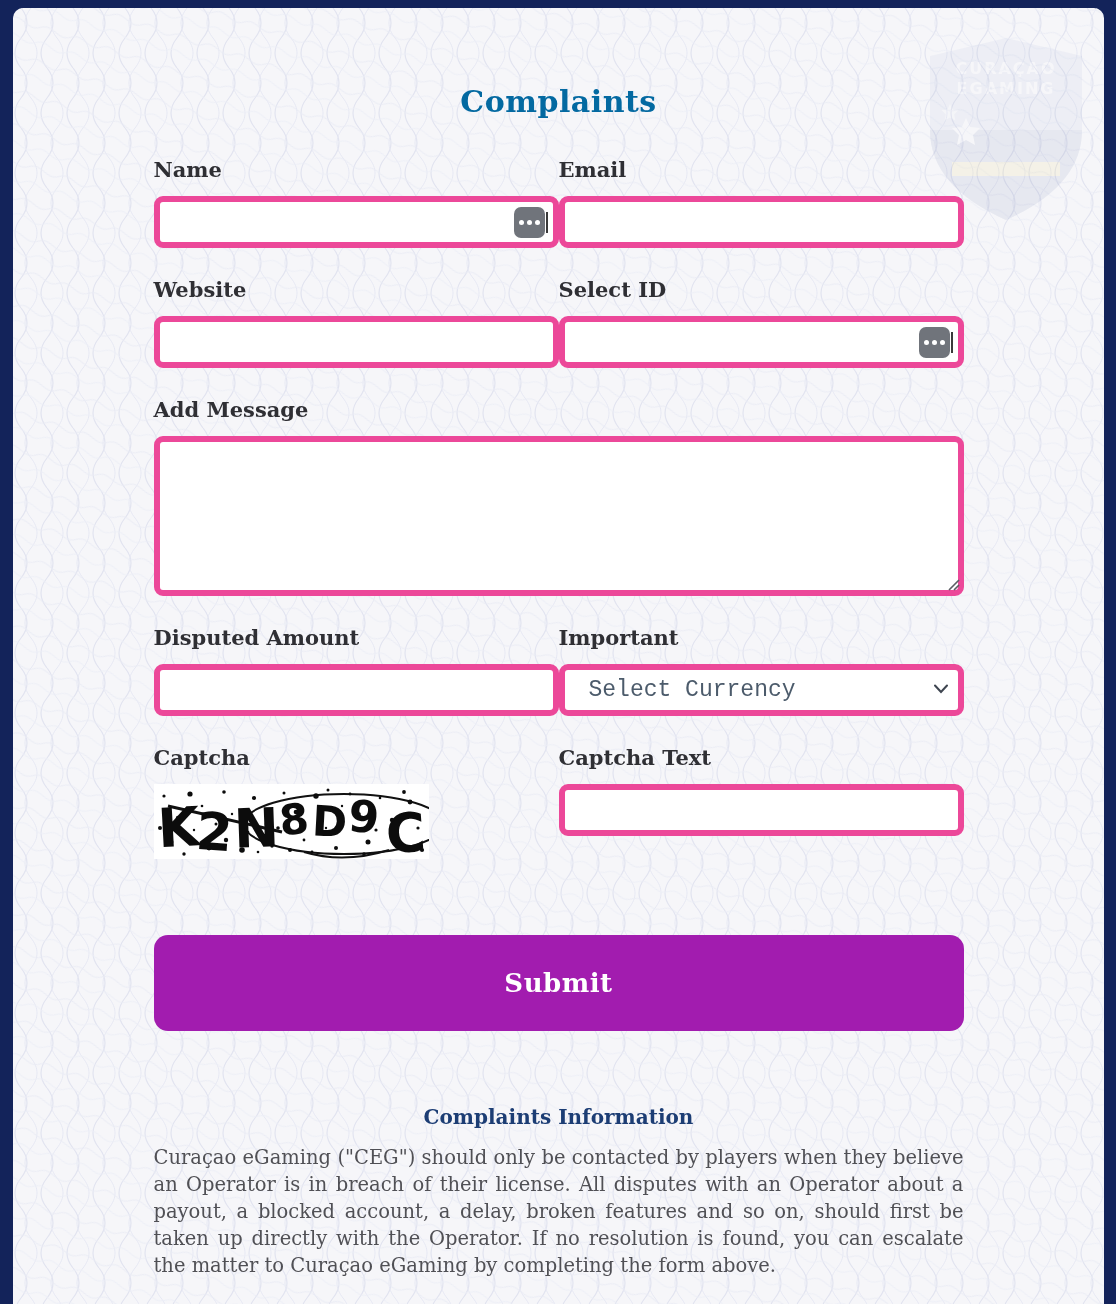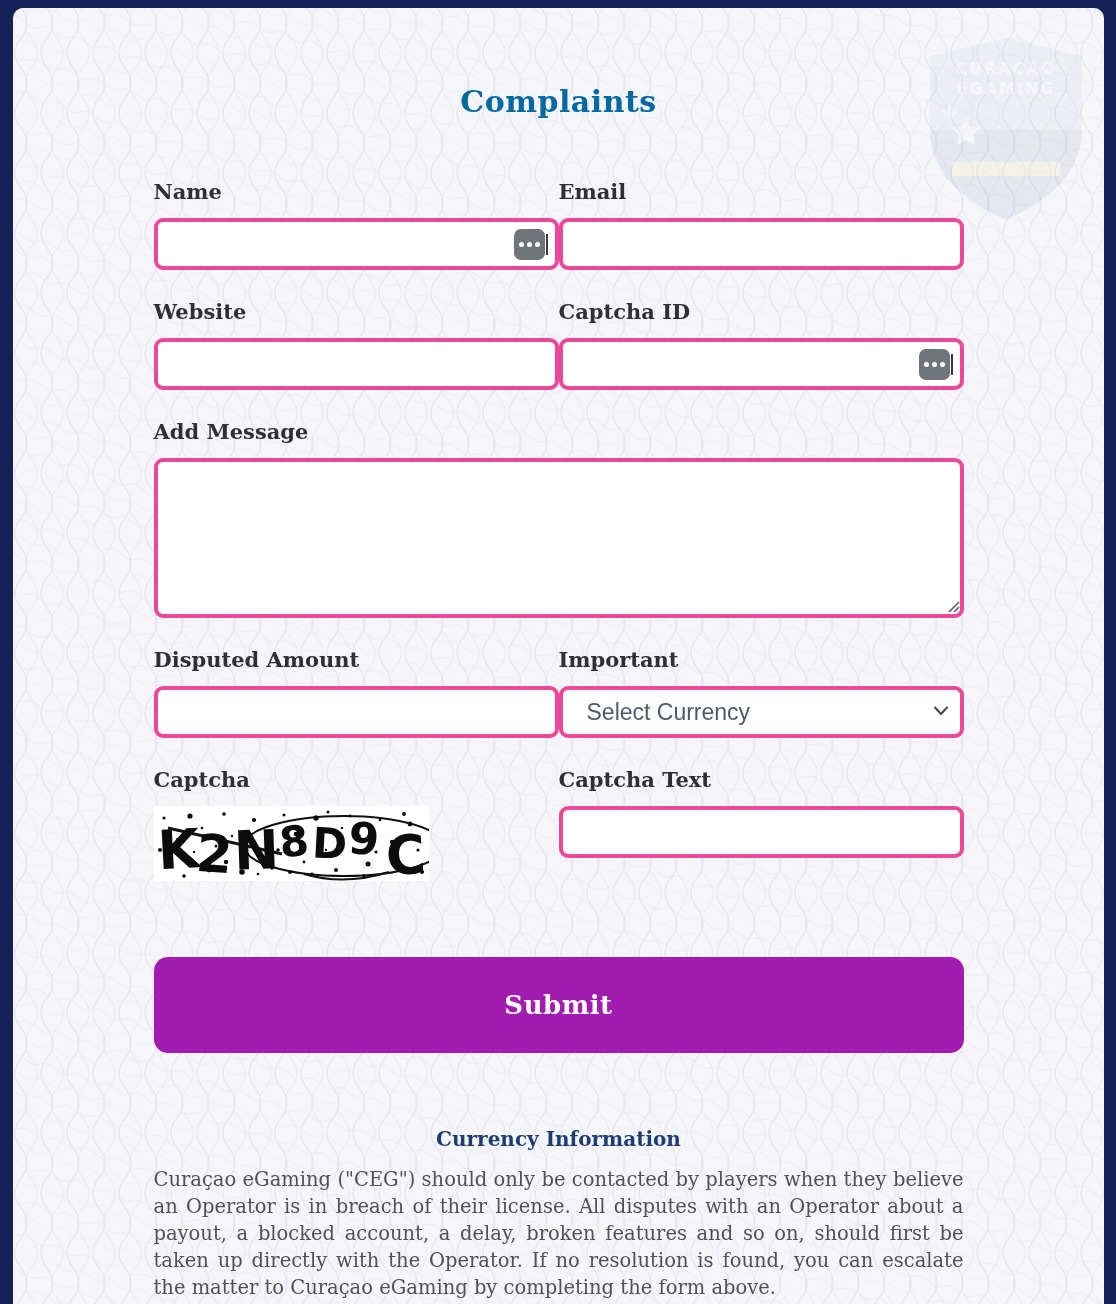"Name" .form-grid { margin-top: 60px -> 38px }
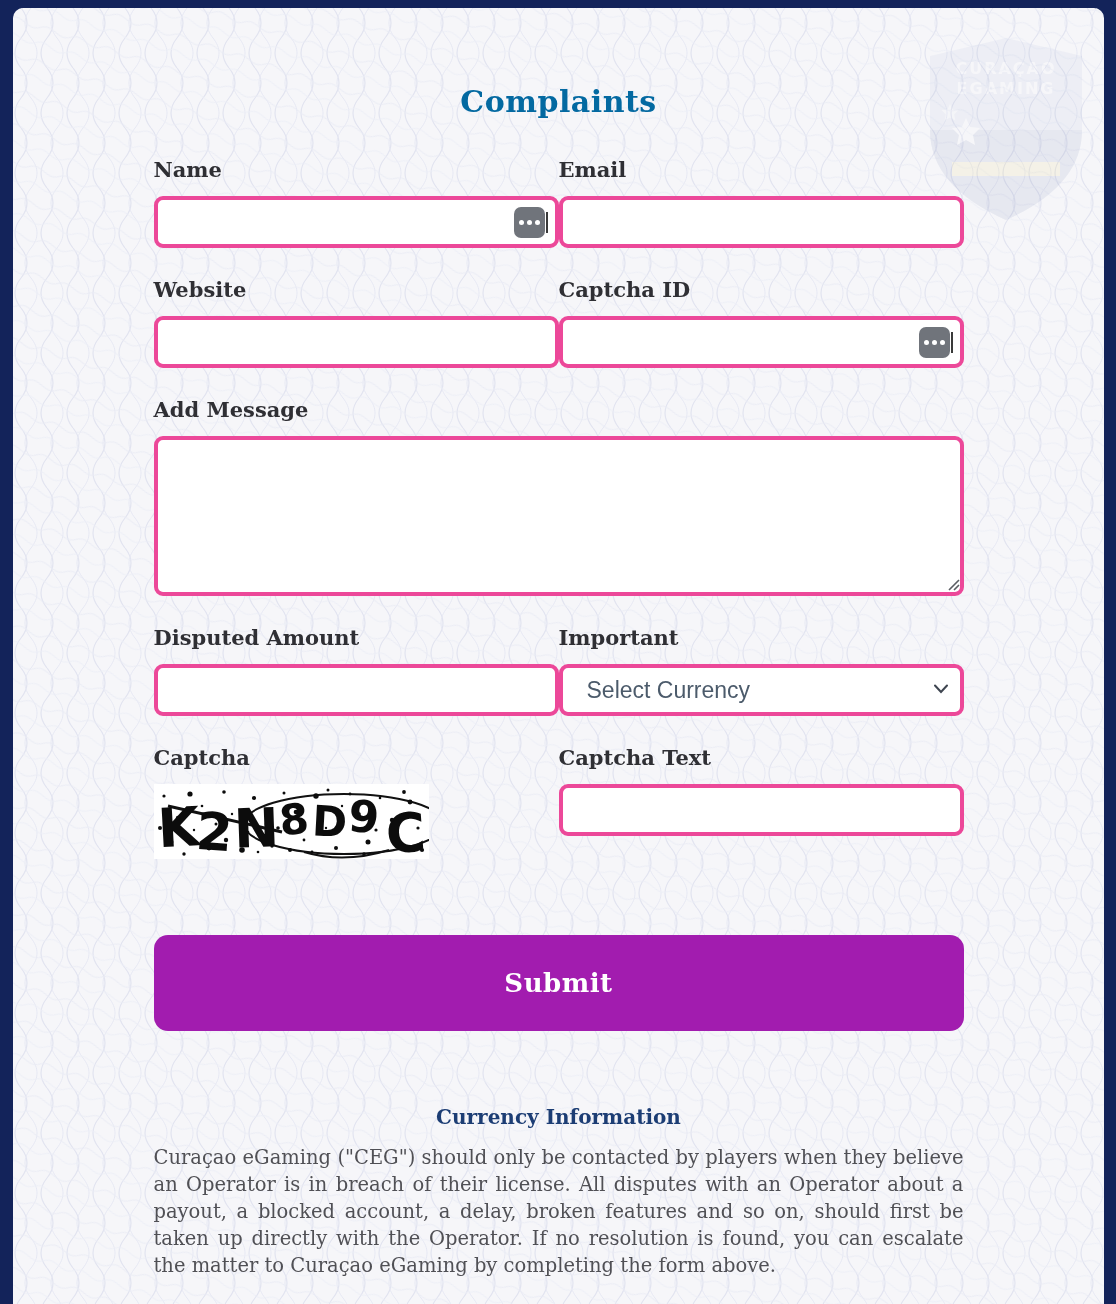"Captcha ID" label.field-label { text: Captcha -> Select }
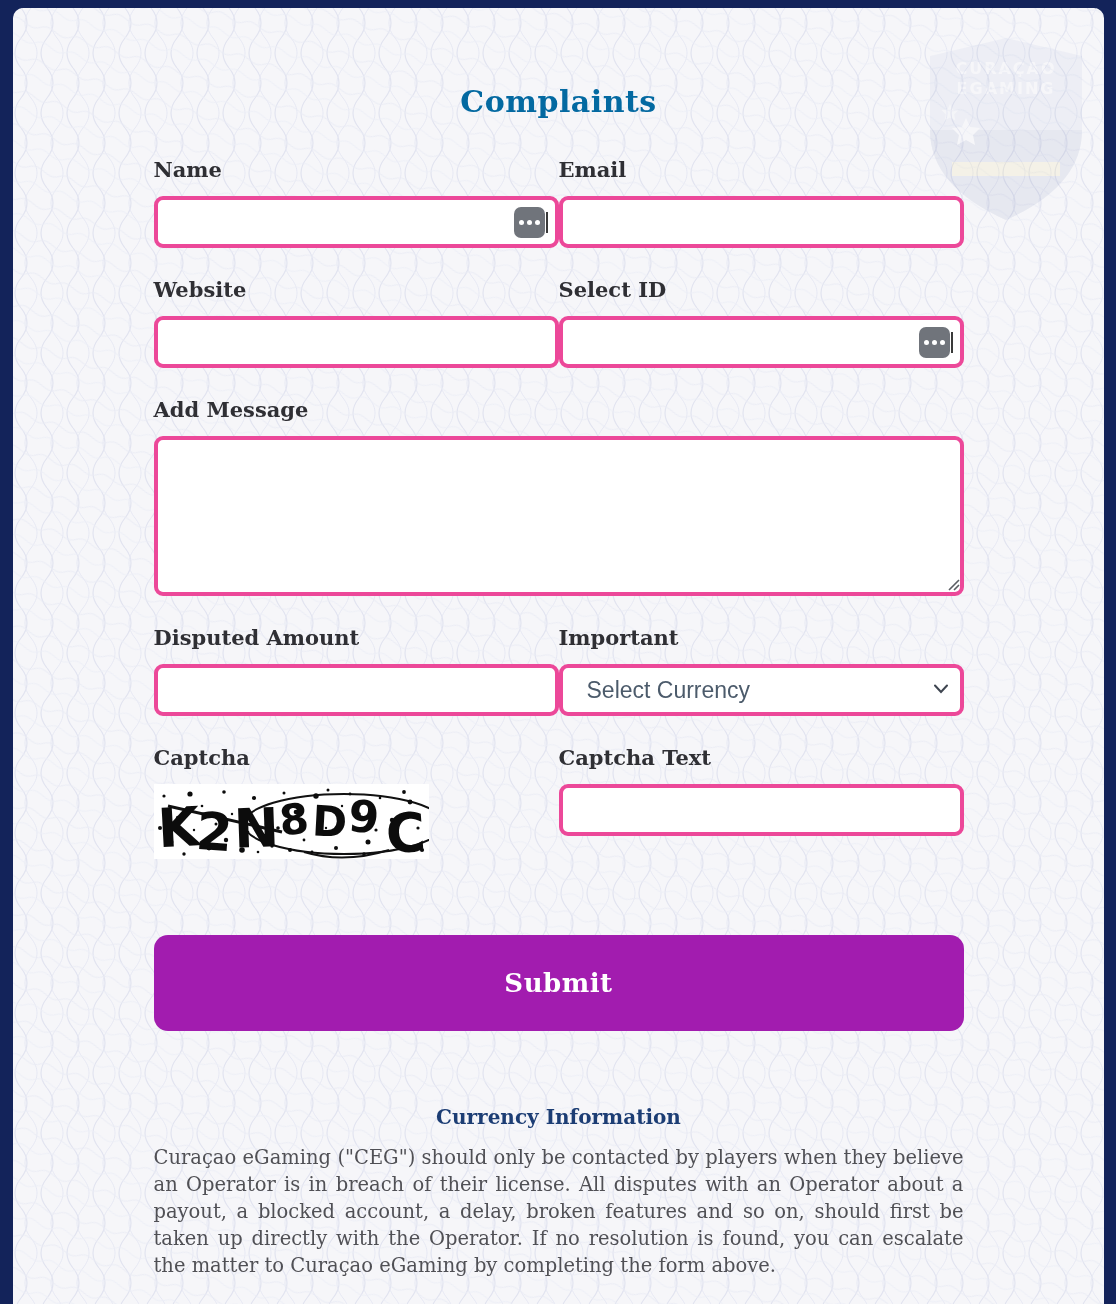"Select Currency" .text-input, .select-input, .textarea-input { border: 4px solid #ec4899 -> 6px solid #ec4899; font-family: Liberation Sans, sans-serif -> Liberation Mono, monospace }
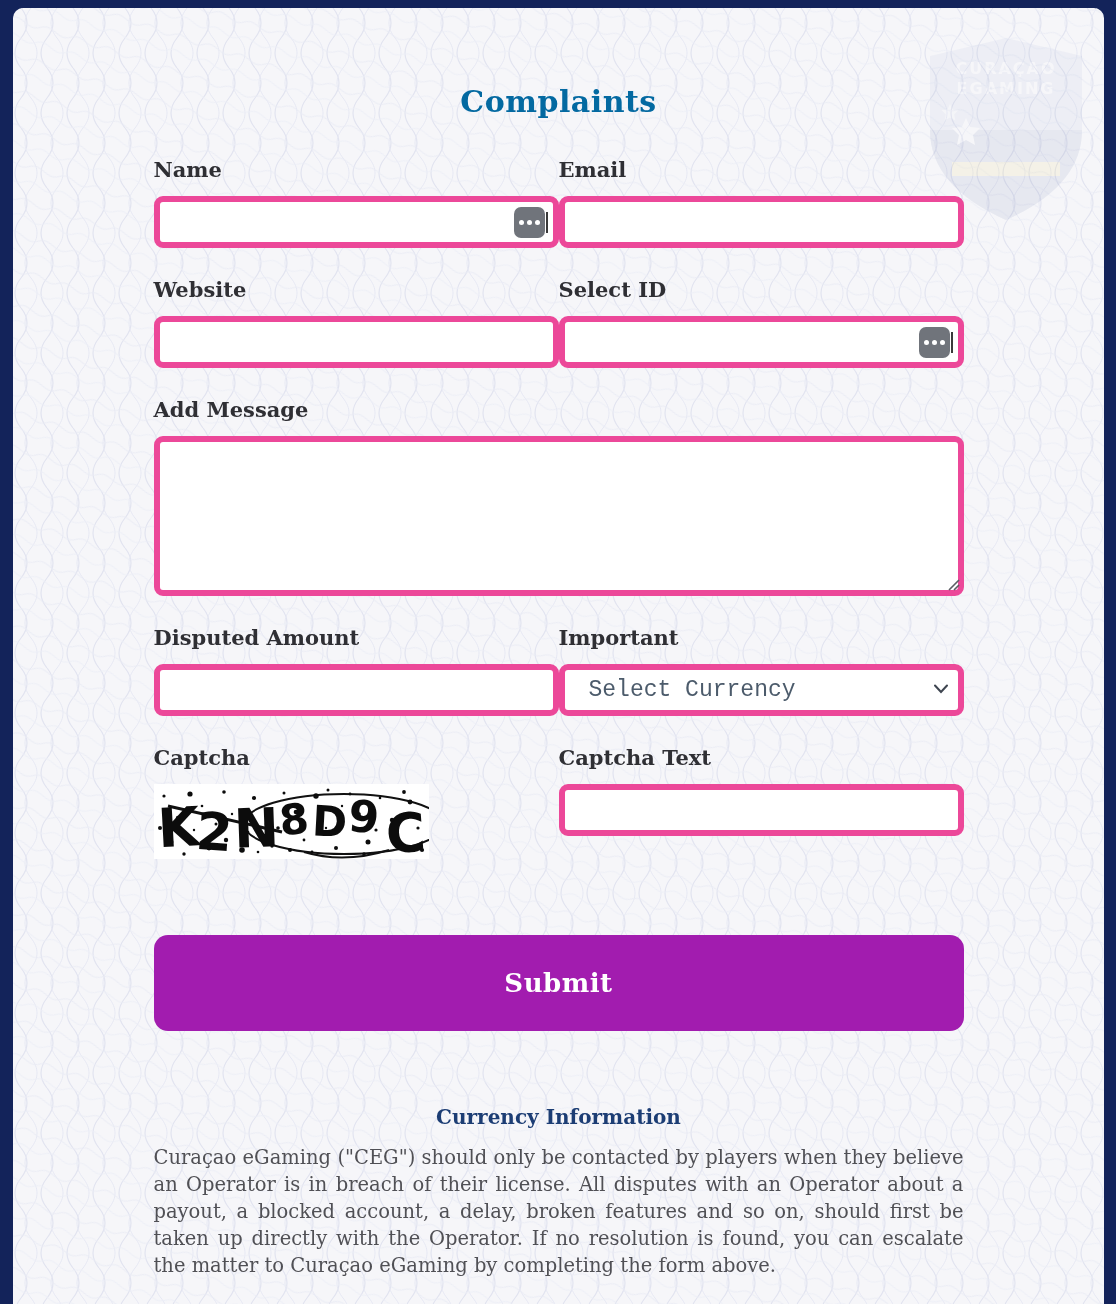"Currency Information" h2.info-heading { text: Currency -> Complaints }
